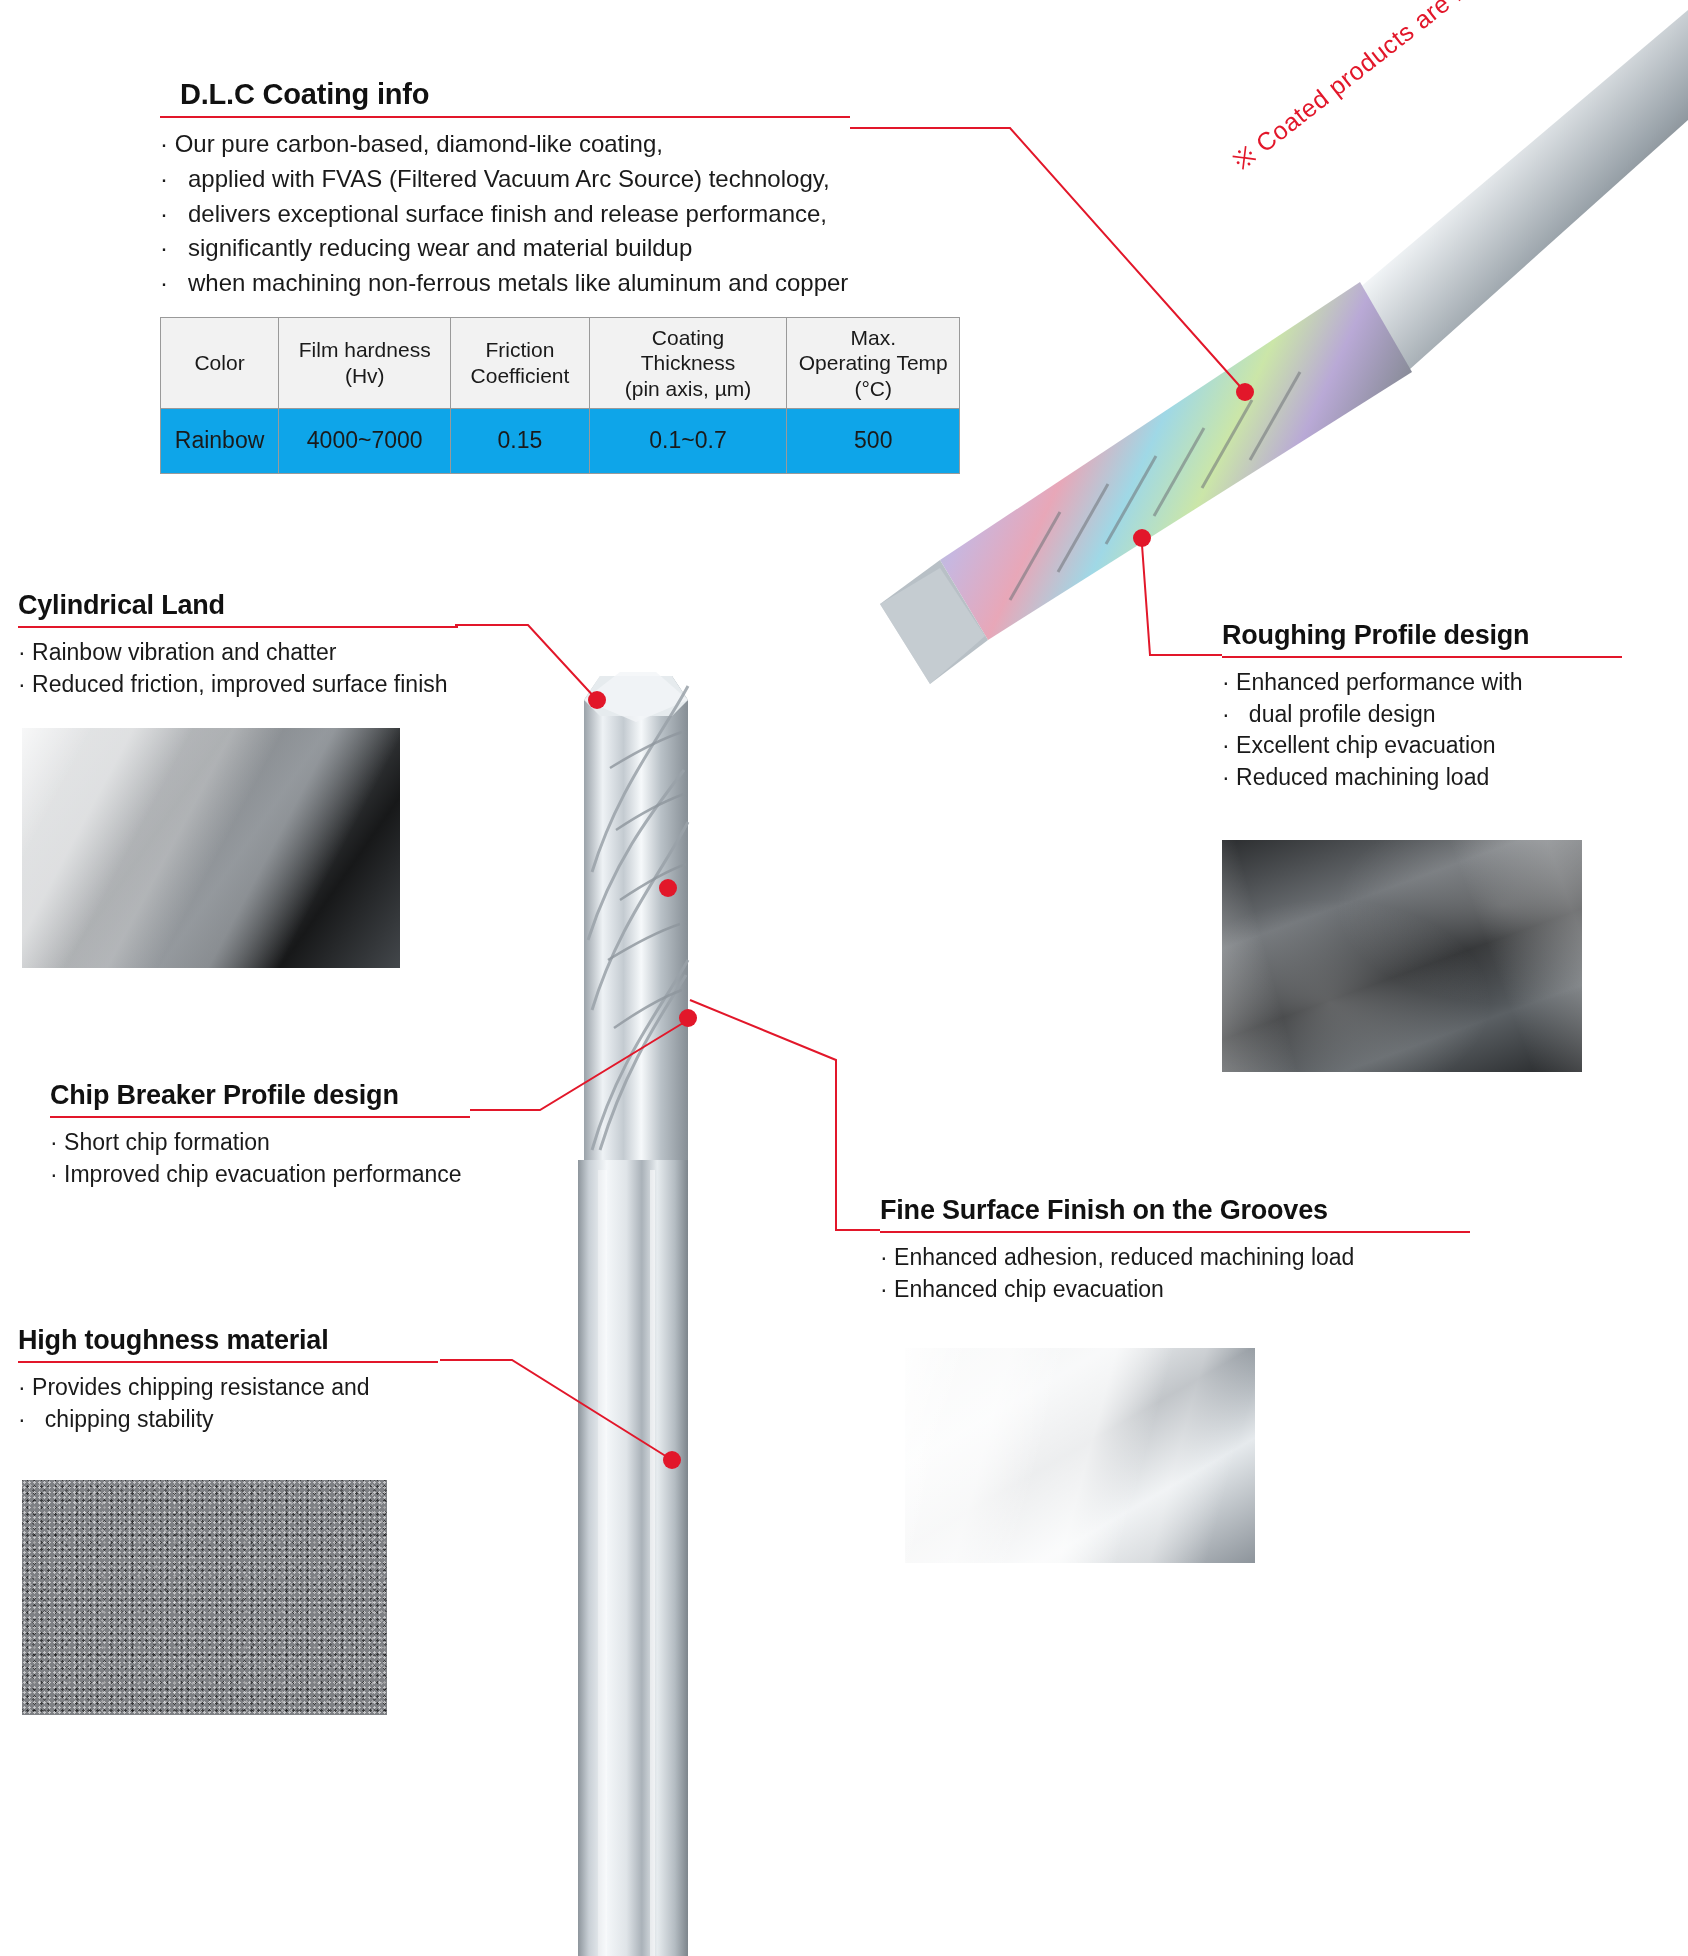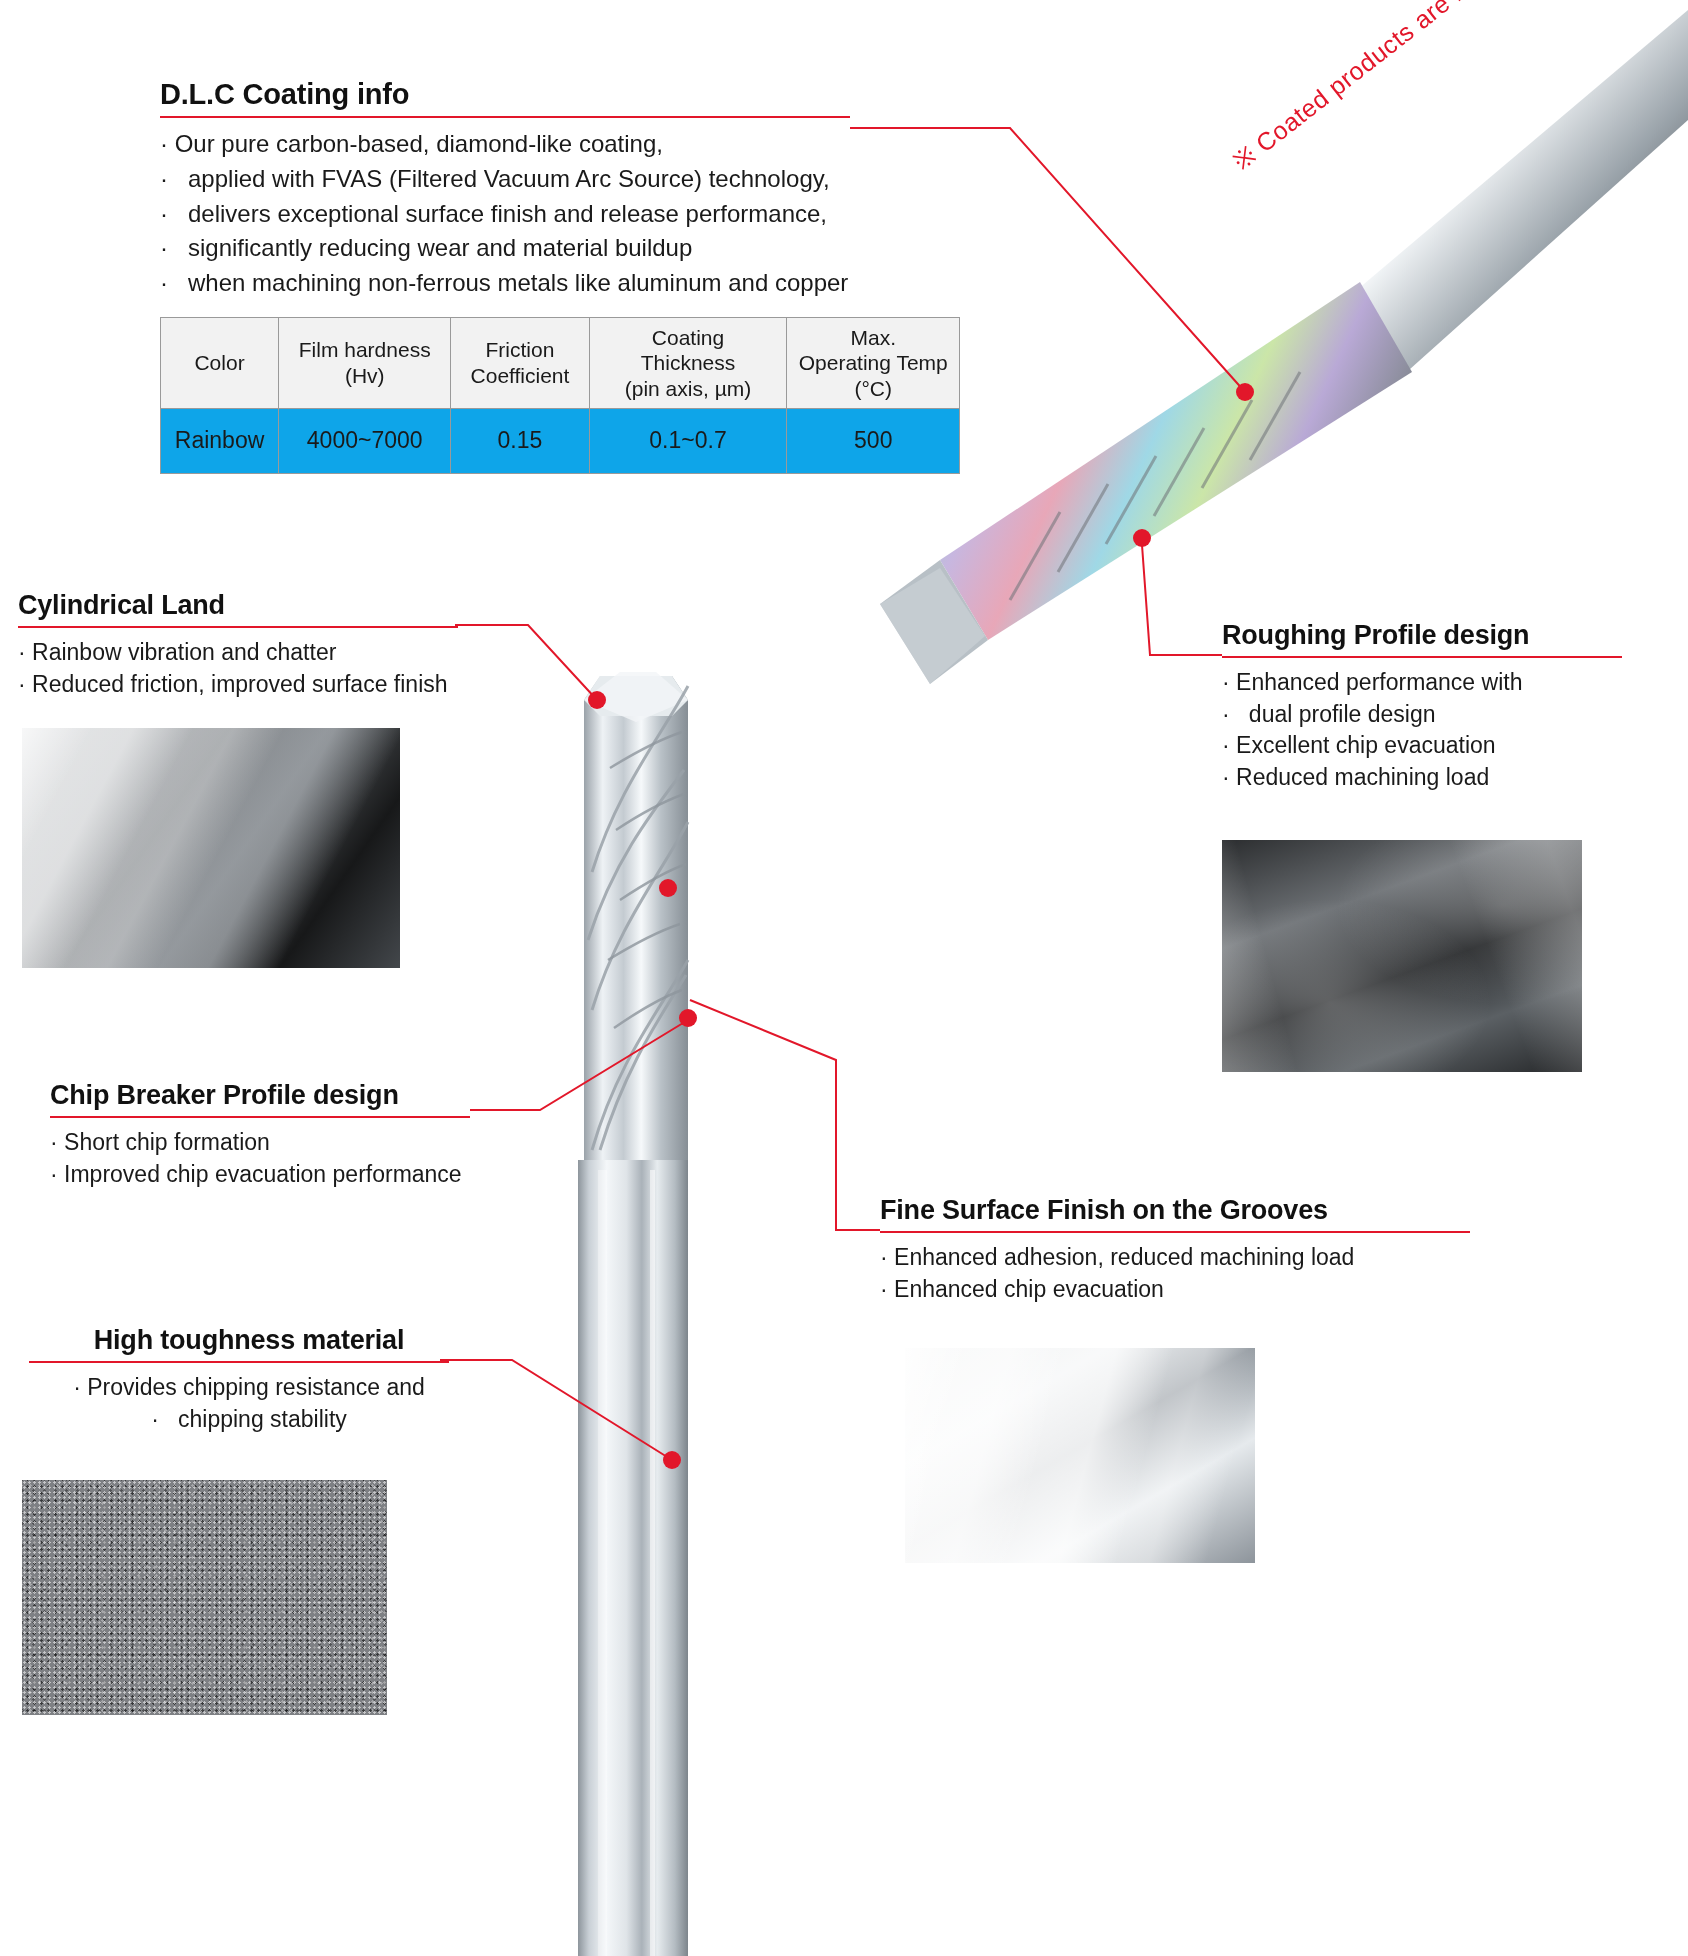"D.L.C Coating info" #dlc .callout-title { margin-left: none -> 20px }
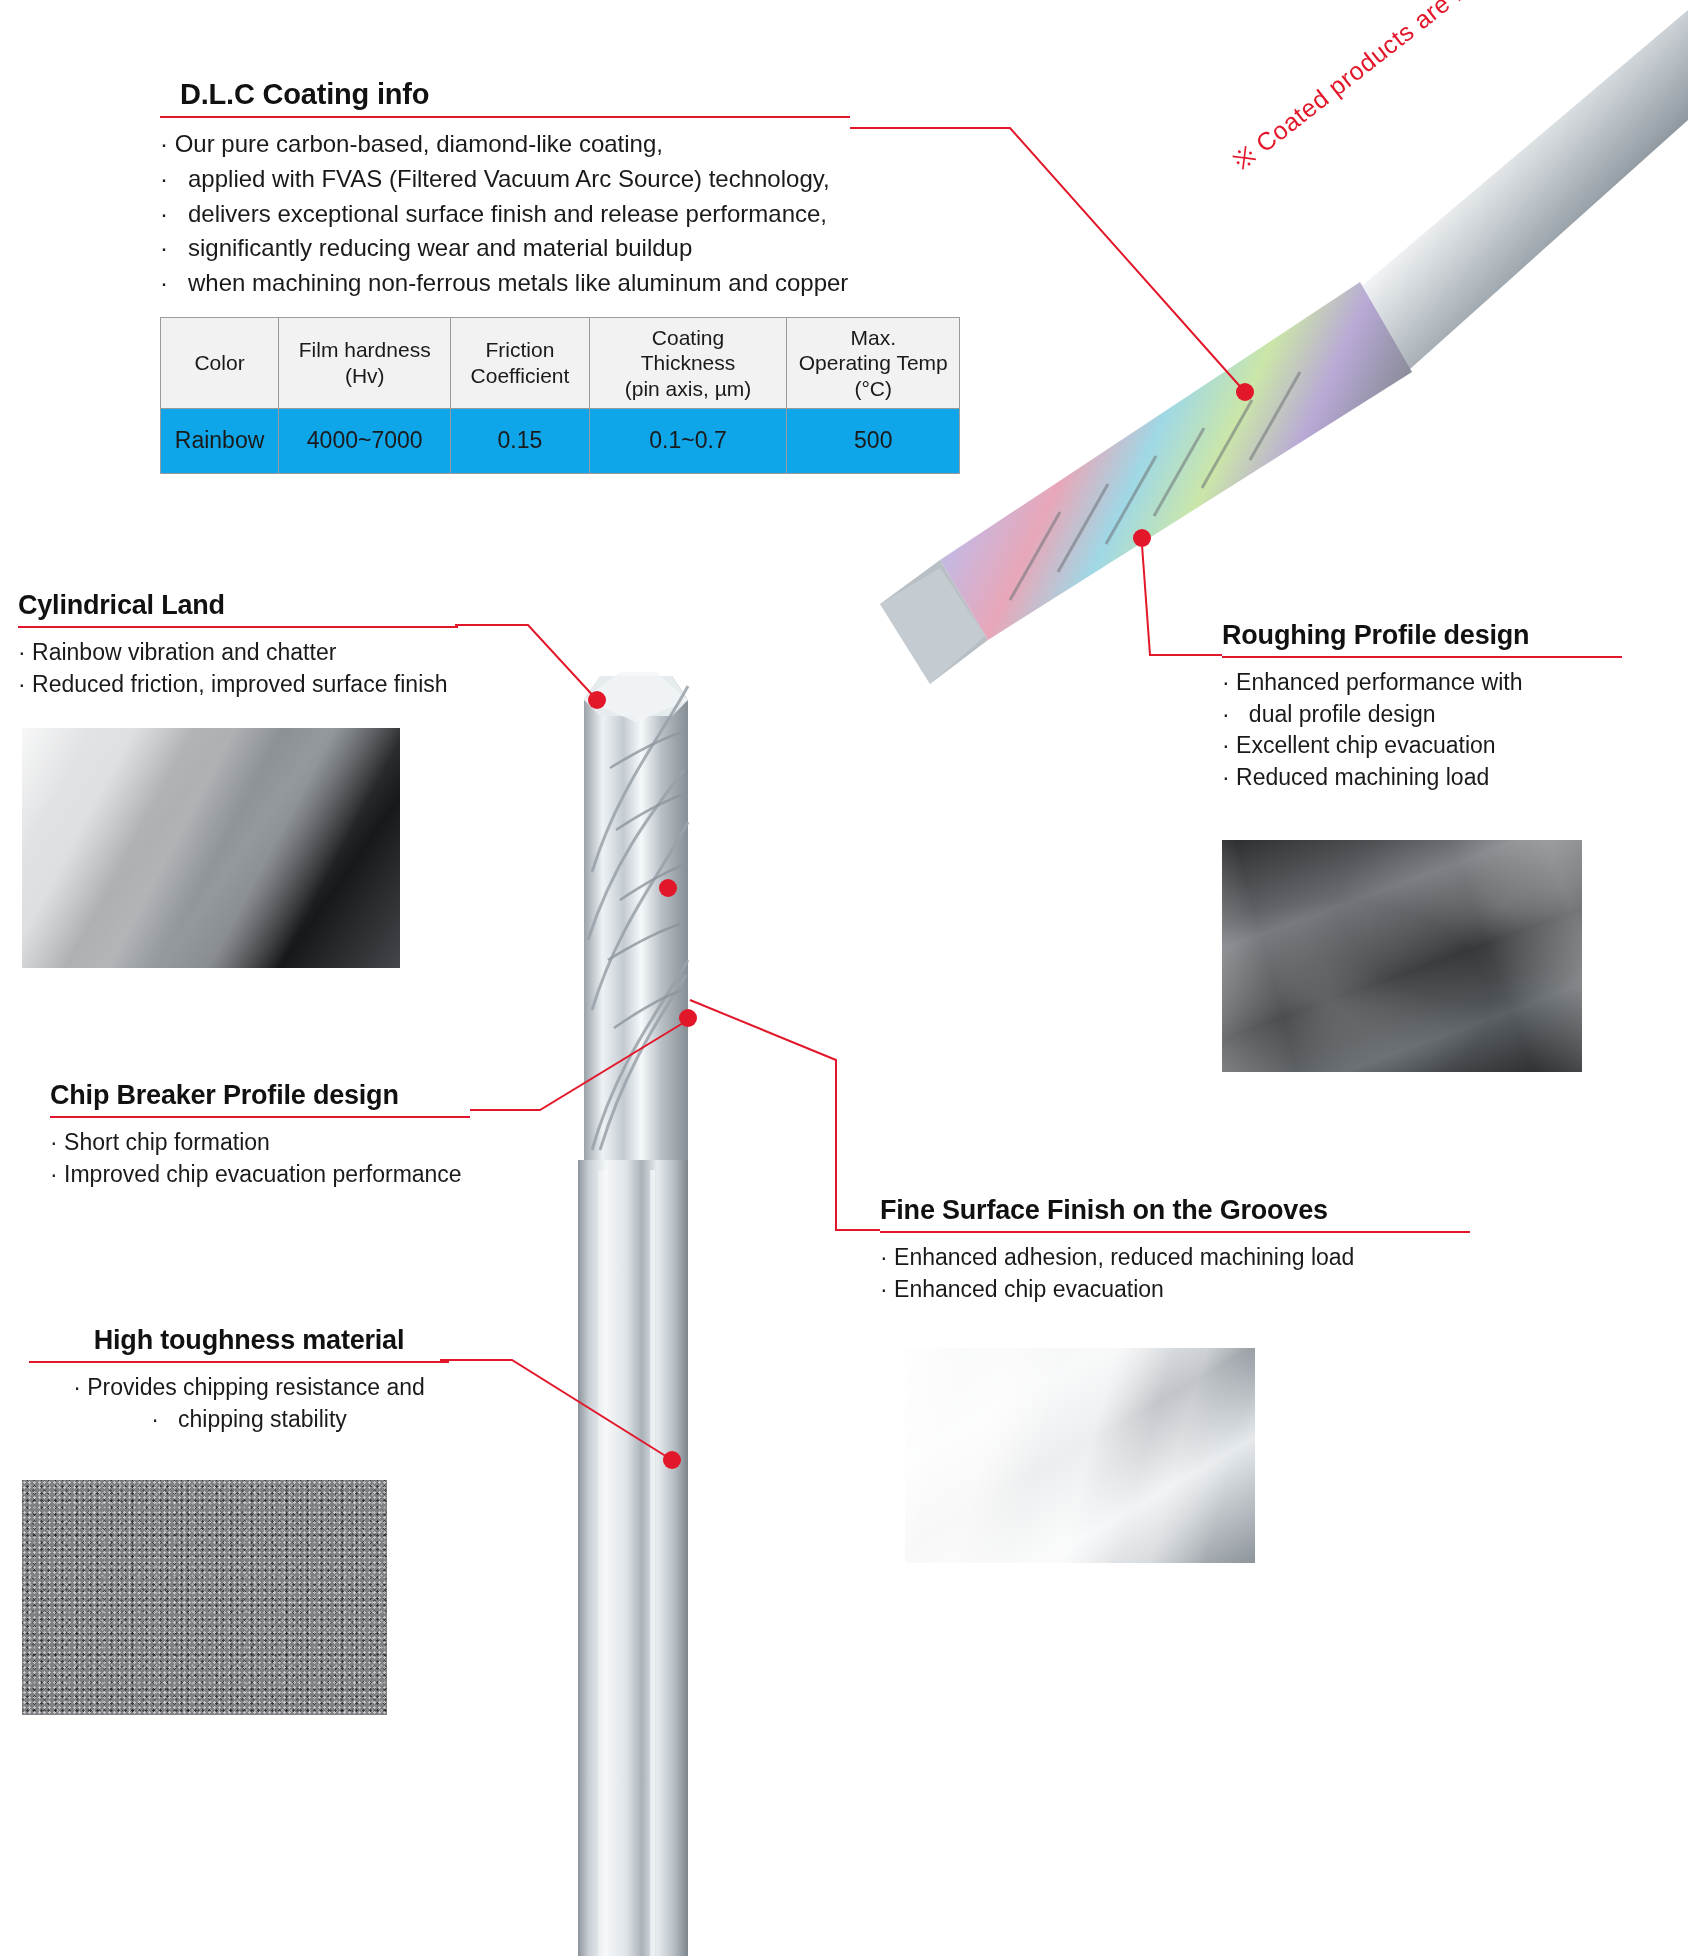"High toughness material" #tough { left: 29px -> 18px; text-align: center -> none }
